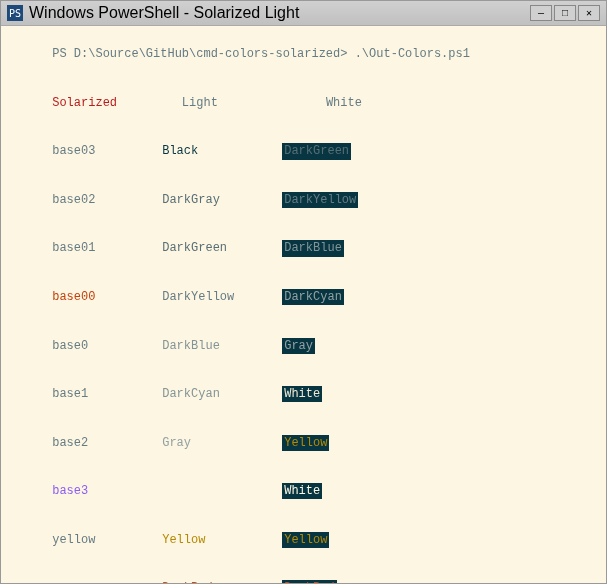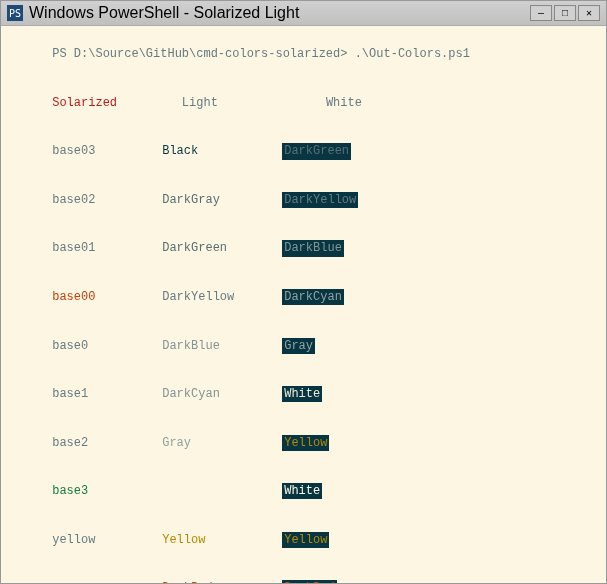"base3" span { color: #15803d -> #8b5cf6 }
